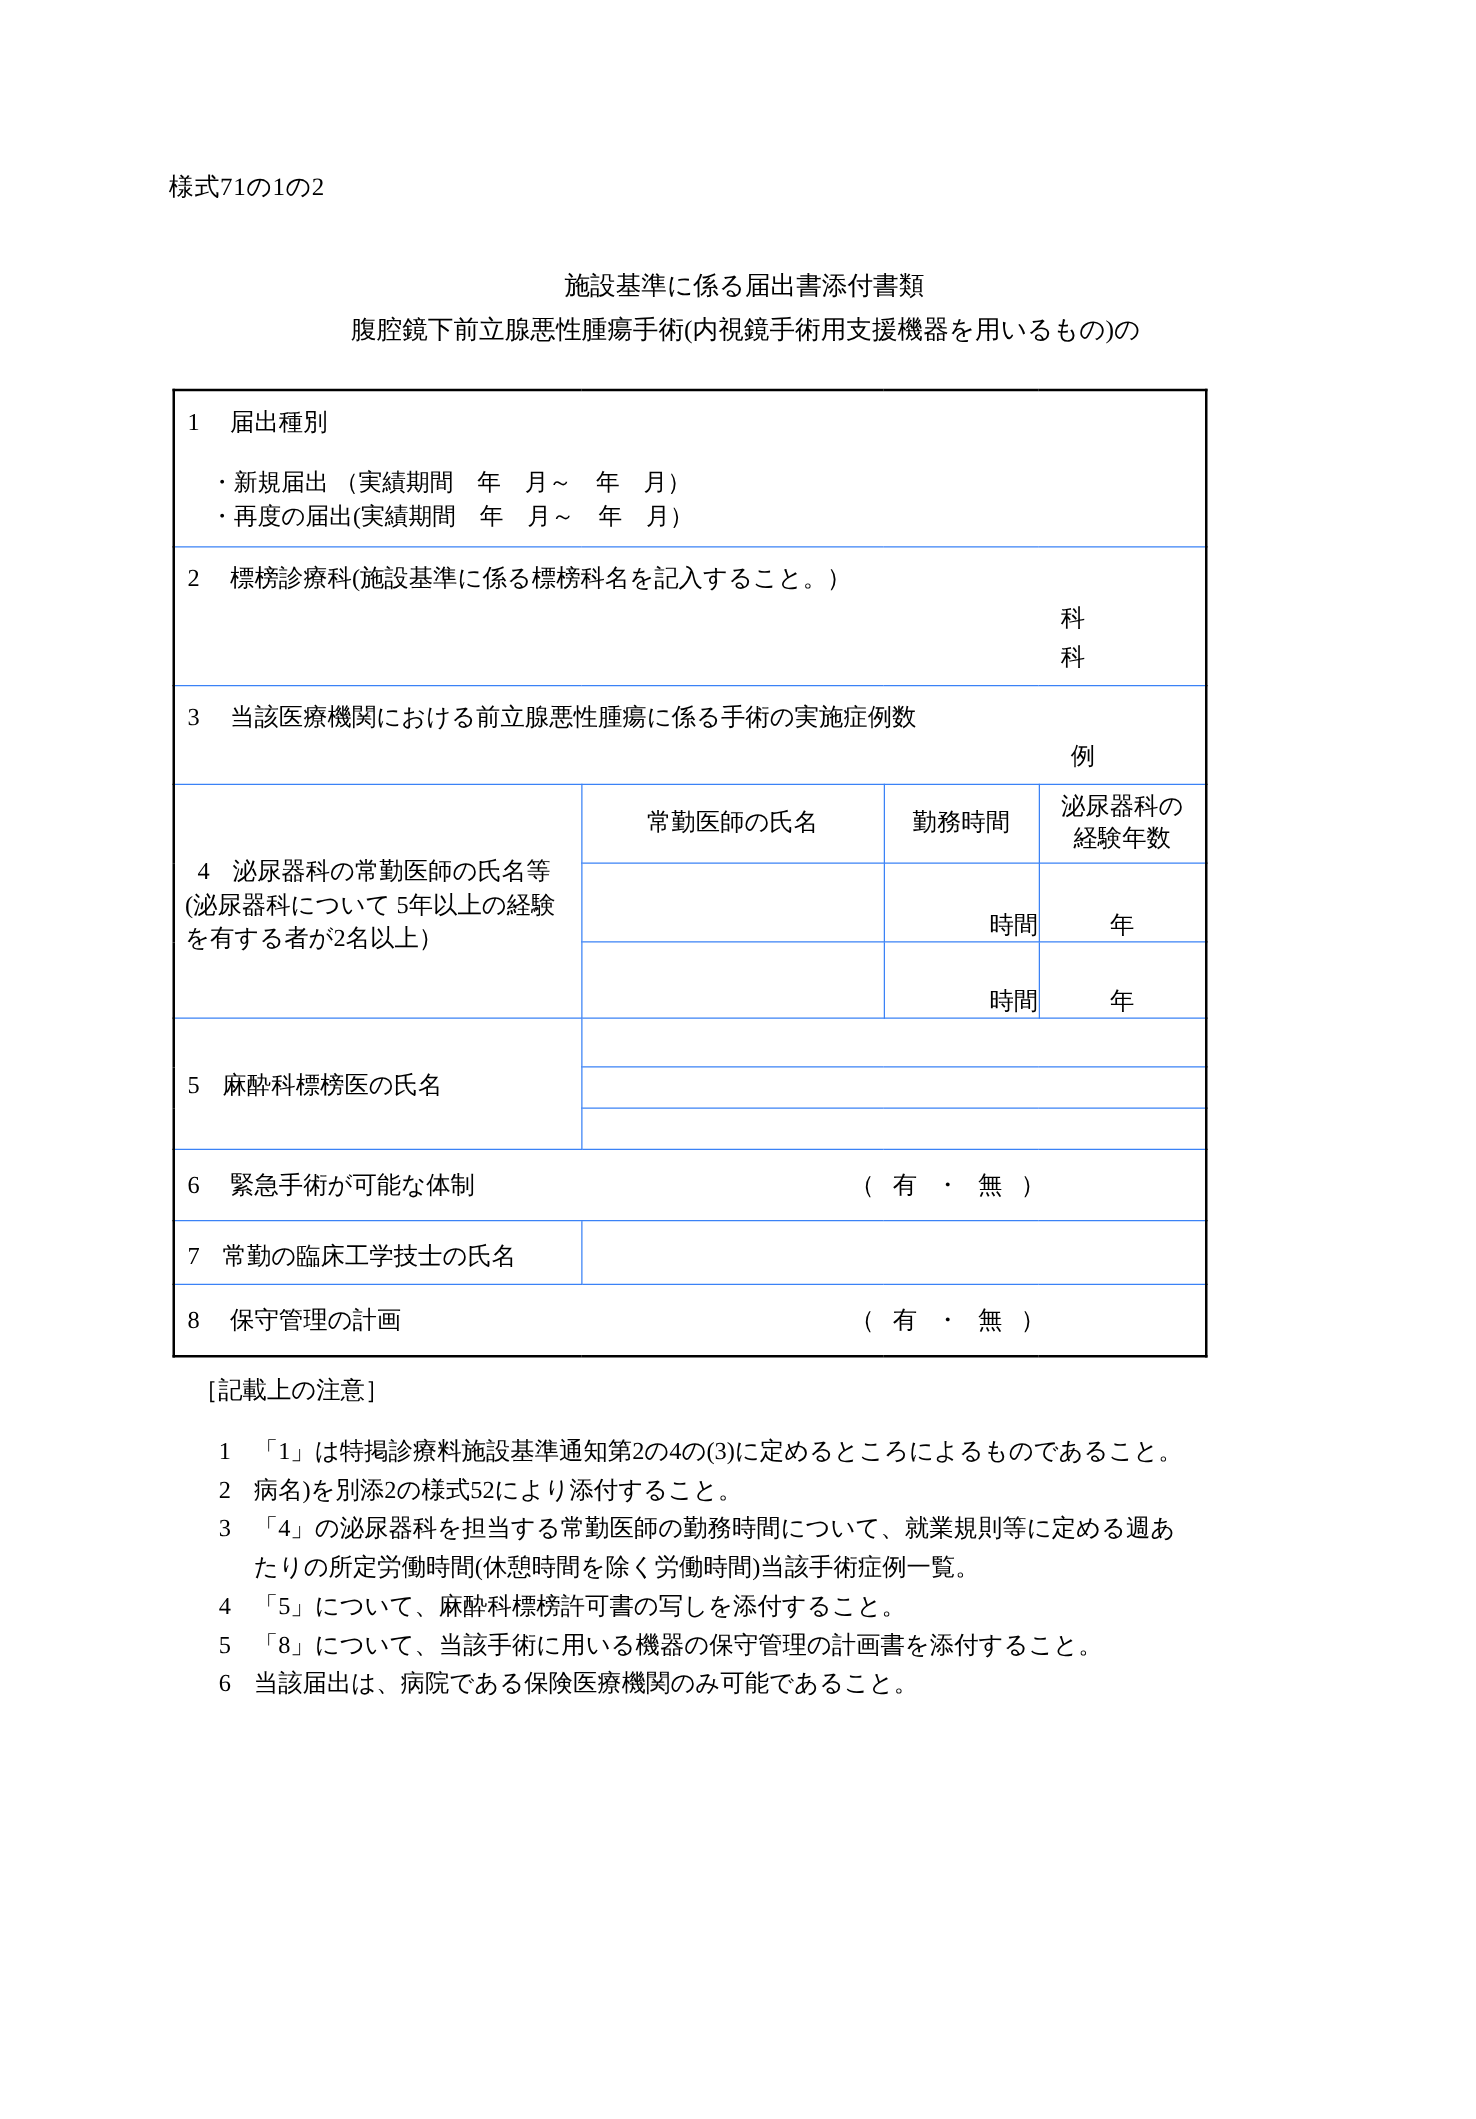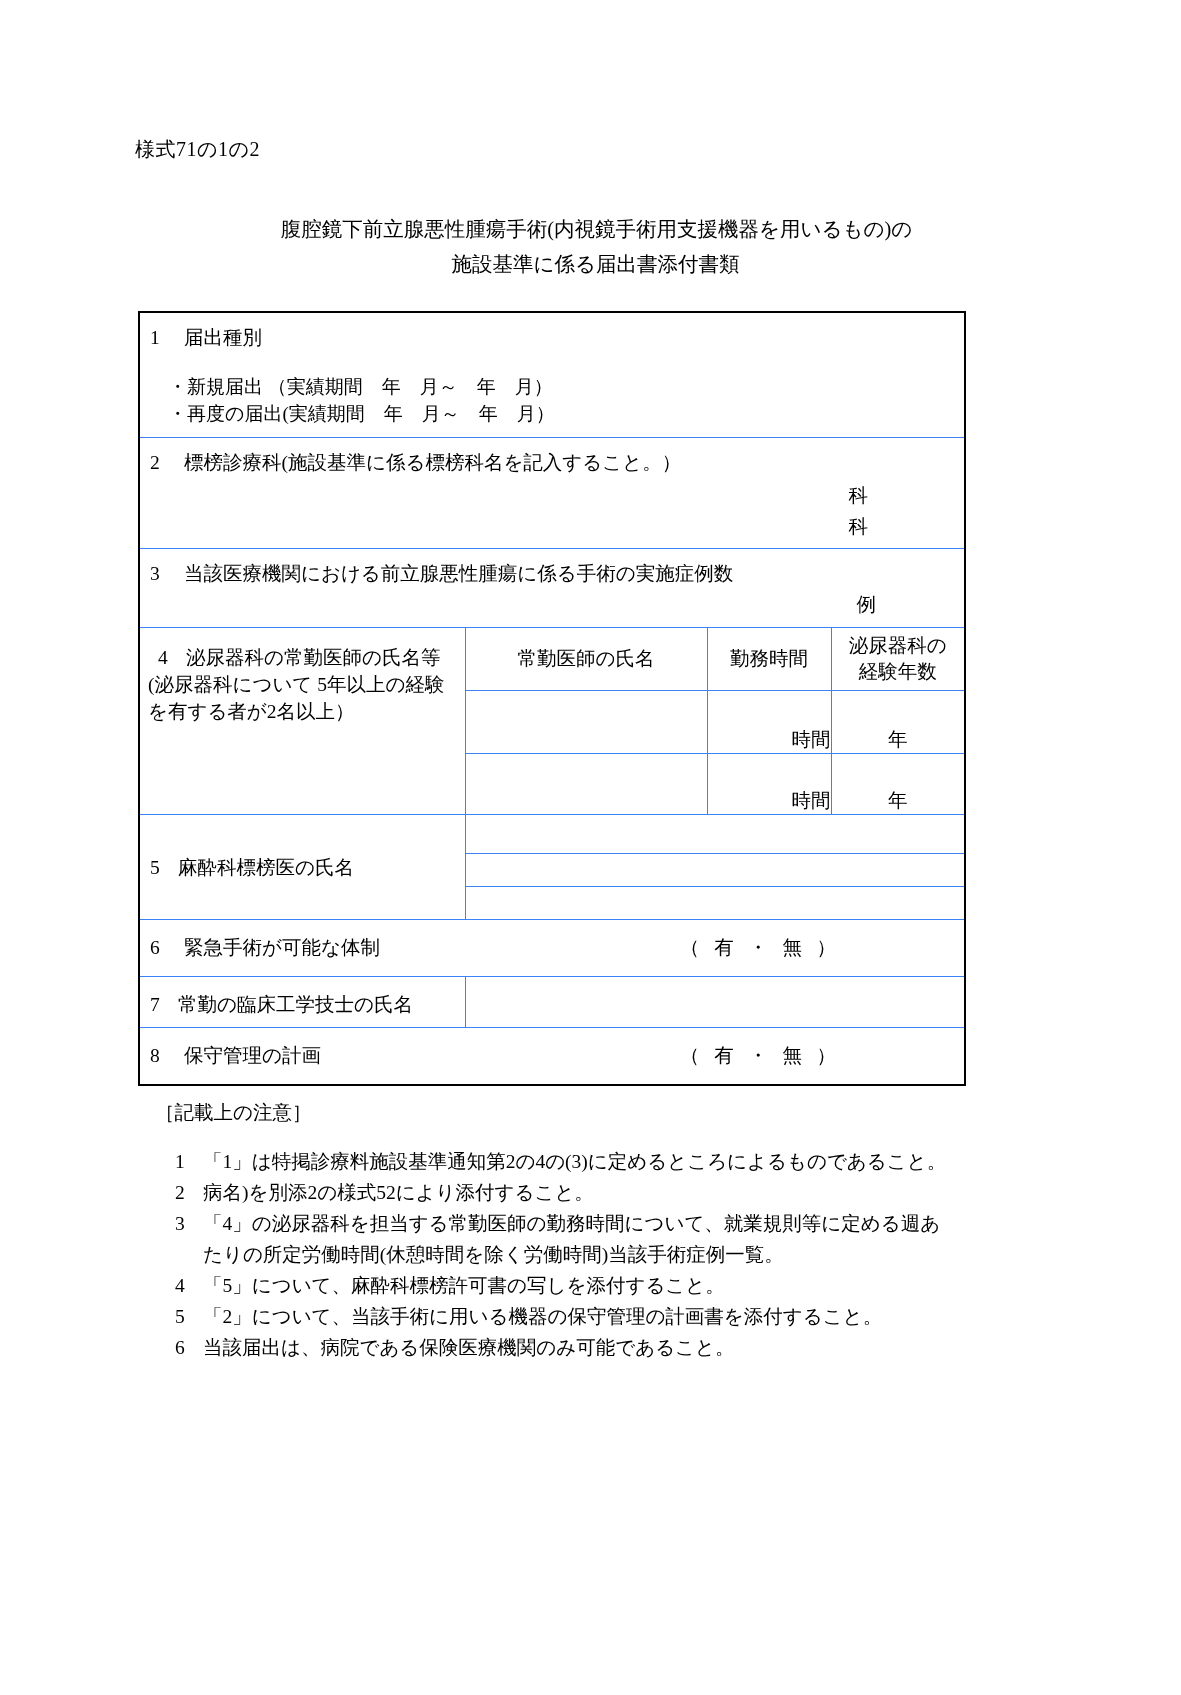"腹腔鏡下前立腺悪性腫瘍手術(内視鏡手術用支援機器を用いるもの)の" span.title-line { order: before "施設基準に係る届出書添付書類" -> after "施設基準に係る届出書添付書類" }
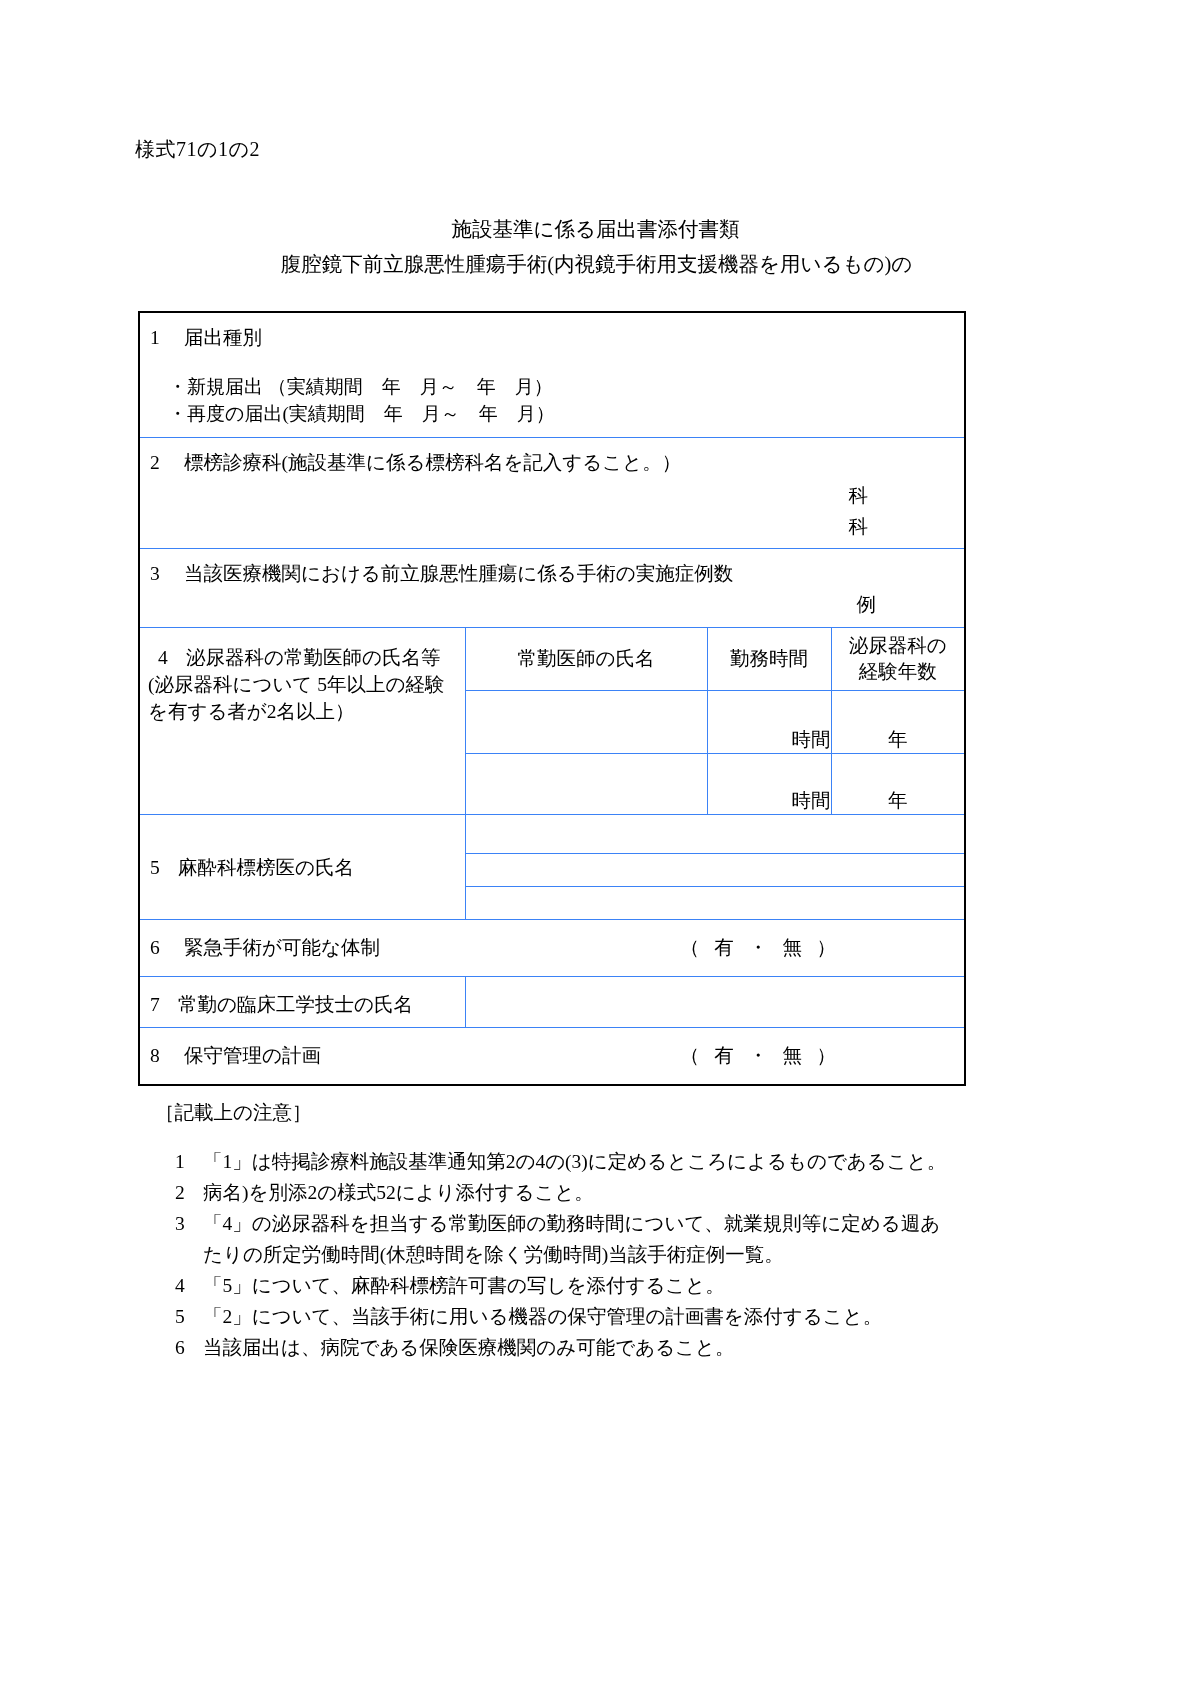"4 泌尿器科の常勤医師の氏名等" .sec4-label .l1 { margin-top: none -> 40px }
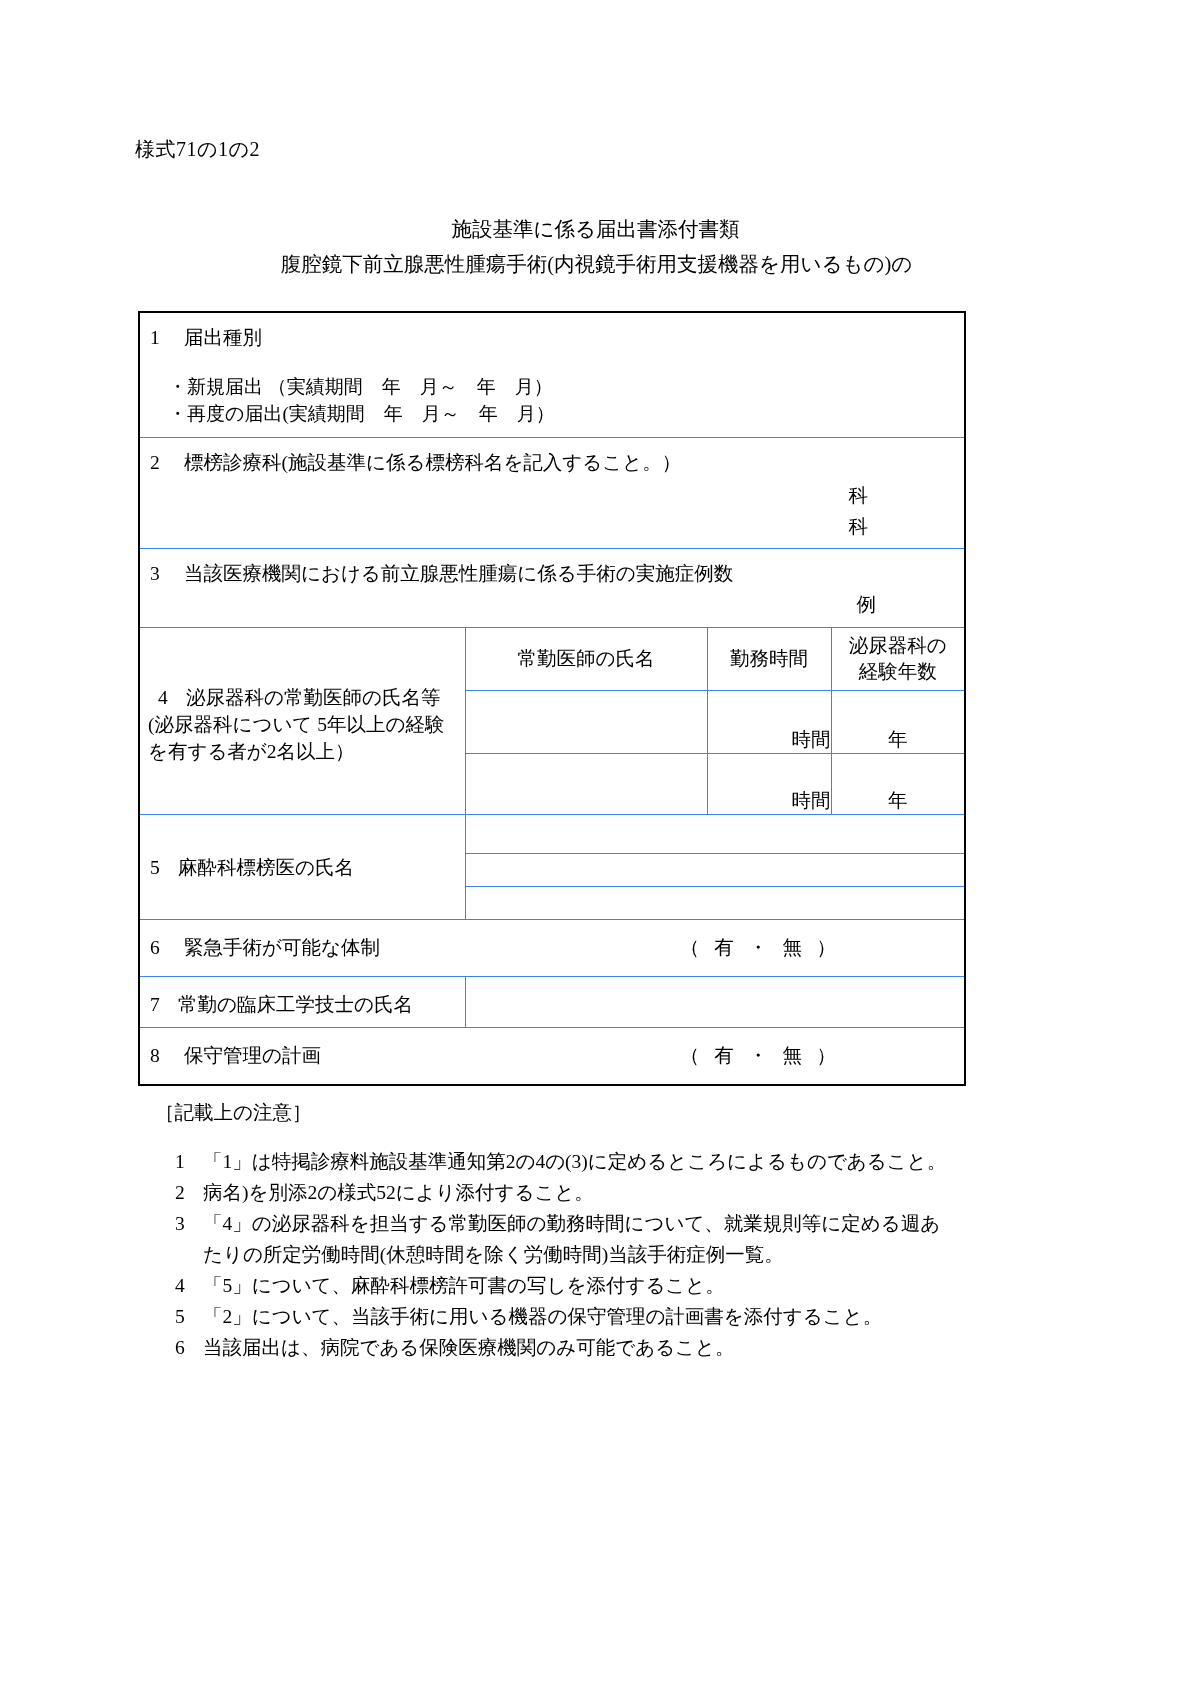"「2」について、当該手術に用いる機器の保守管理の計画書を添付すること。" span.cont { text: 2 -> 8 }
